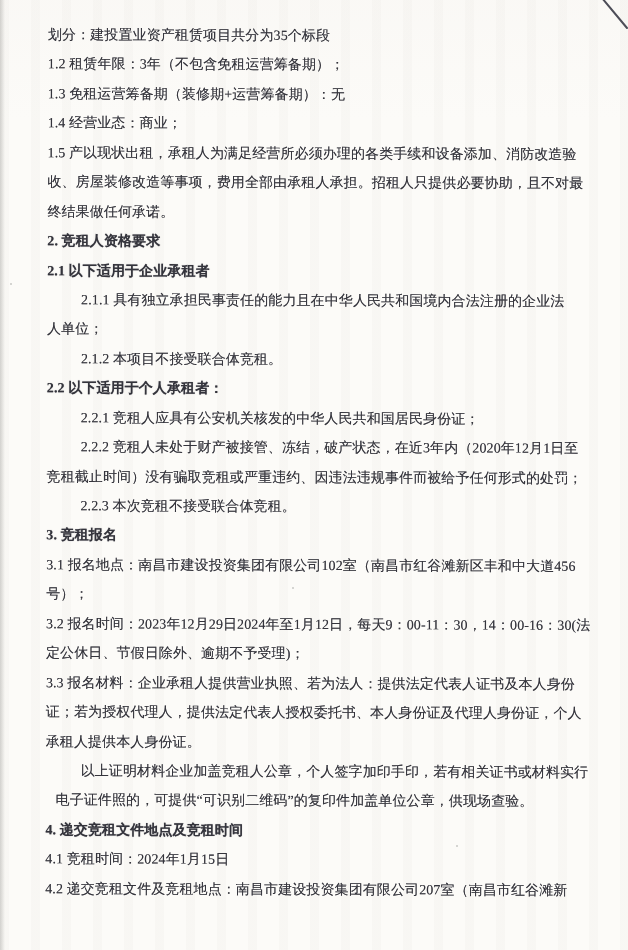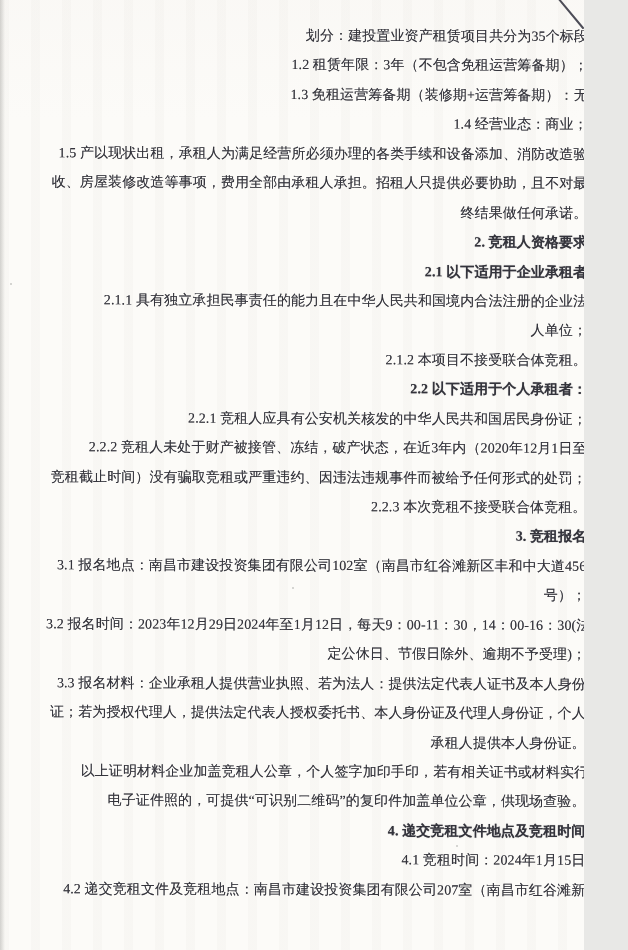"划分：建投置业资产租赁项目共分为35个标段" .page { text-align: right -> none; width: 584px -> 628px }
